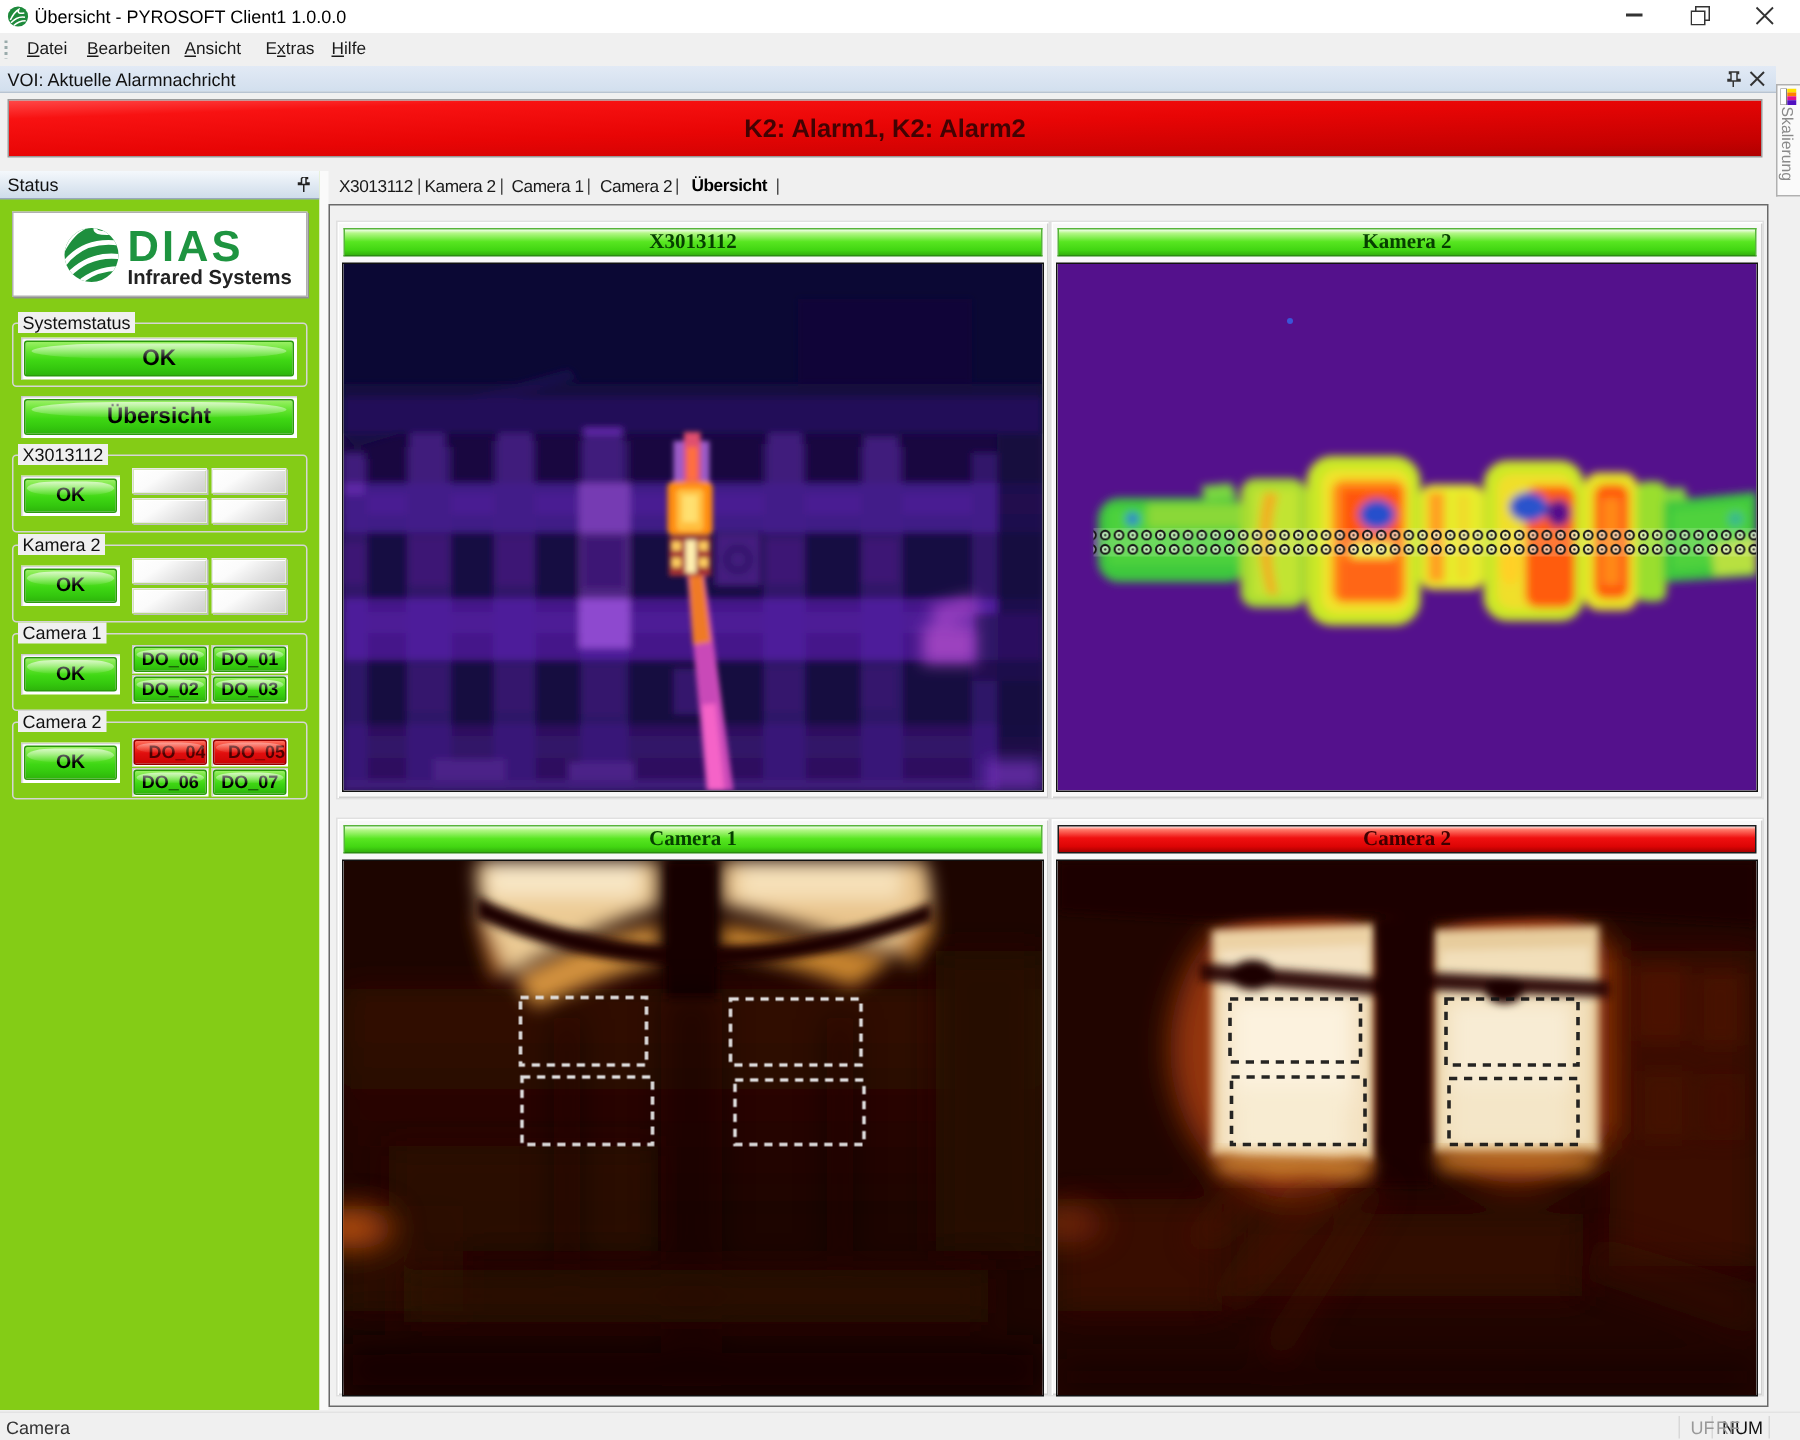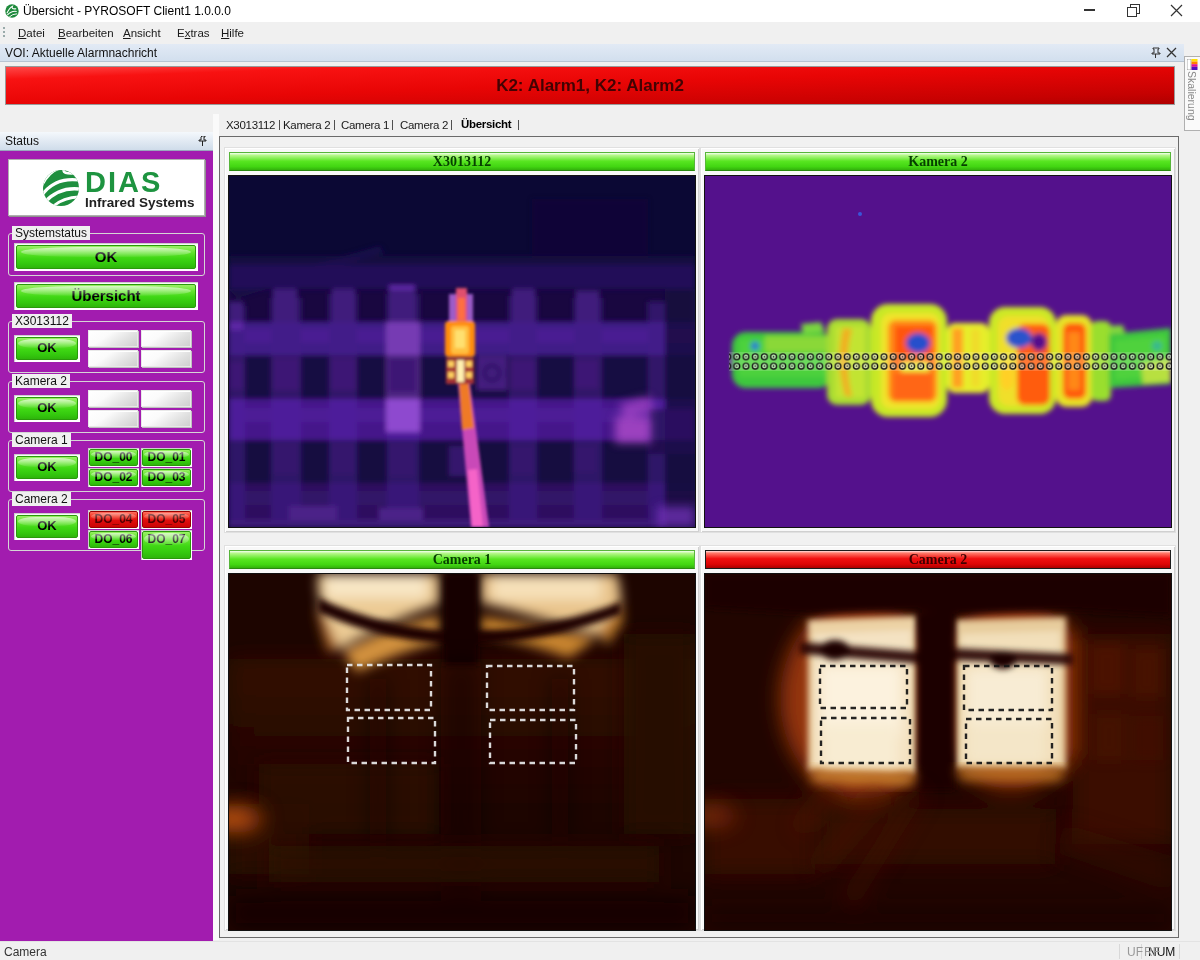"Status" #statuspanel { background: #a21caf -> #84cc16; top: 132px -> 114px }
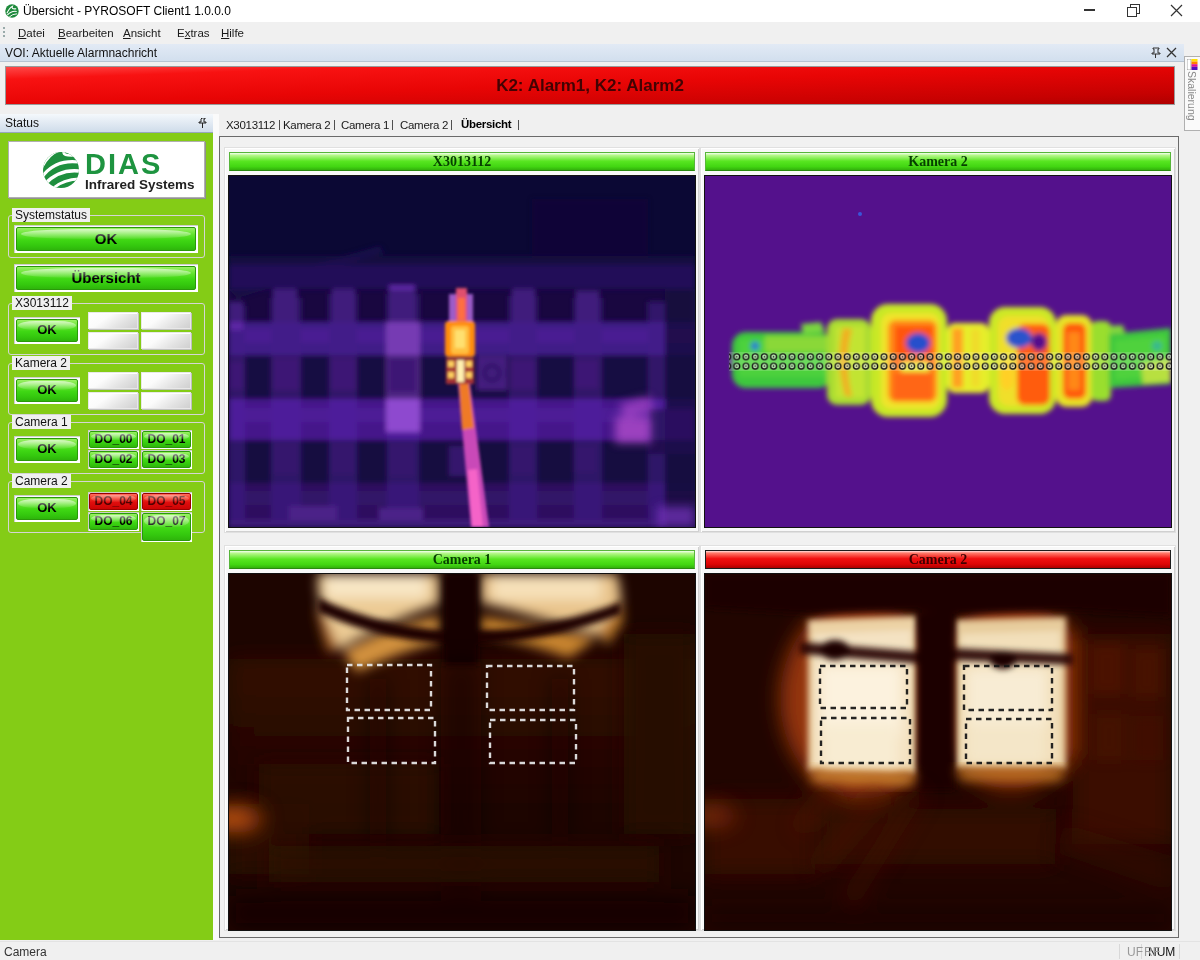"DO_04" .rbtn { text-align: center -> right }
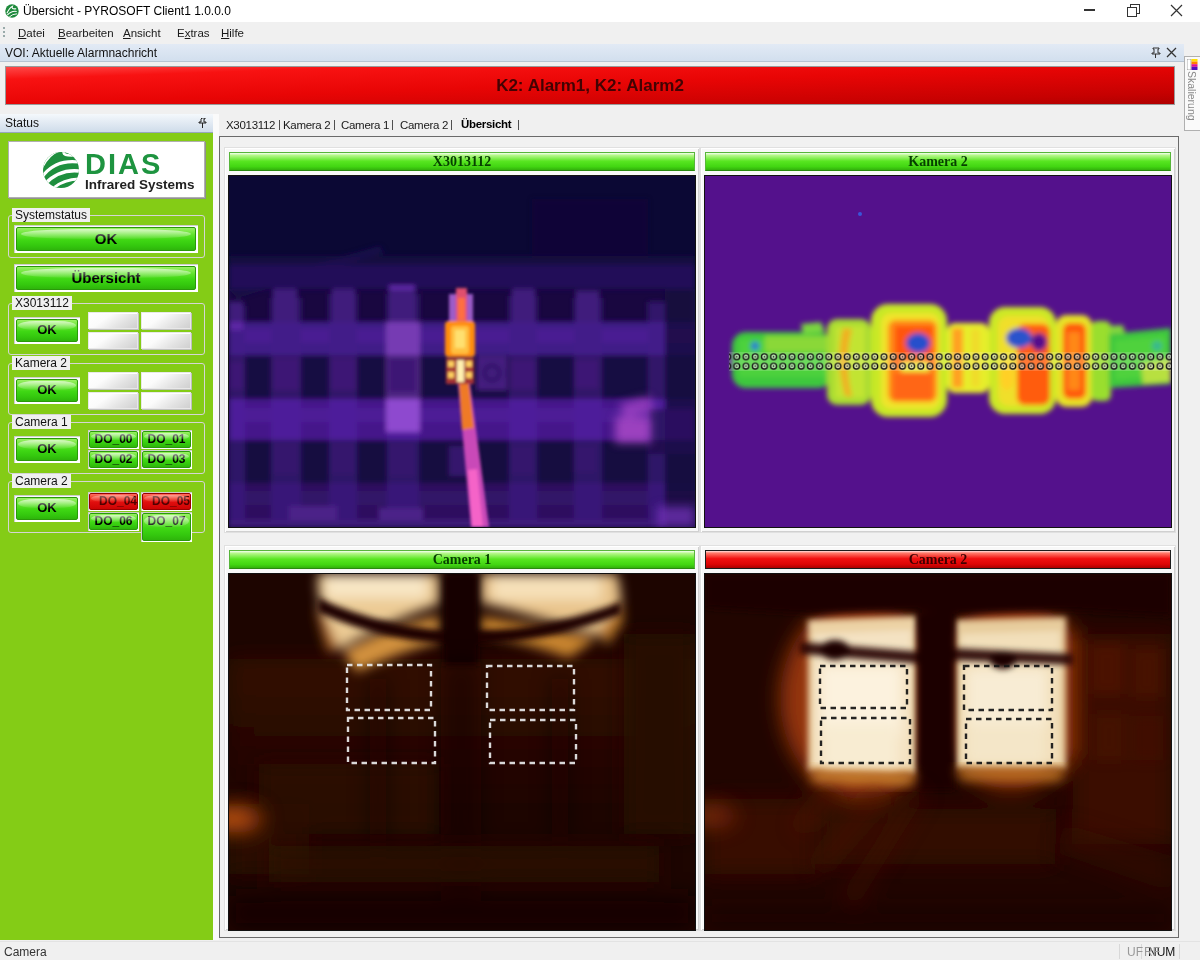"DO_07" div.btnframe { height: 30px -> 19px }
